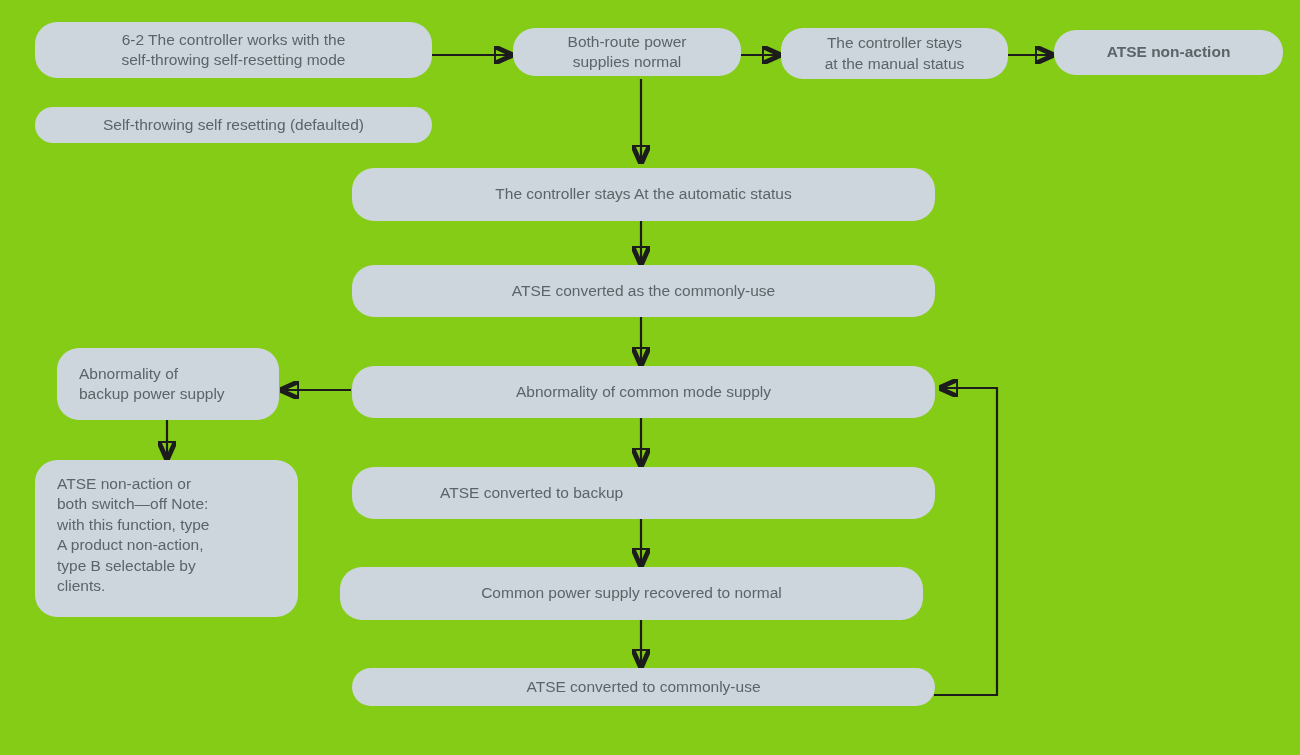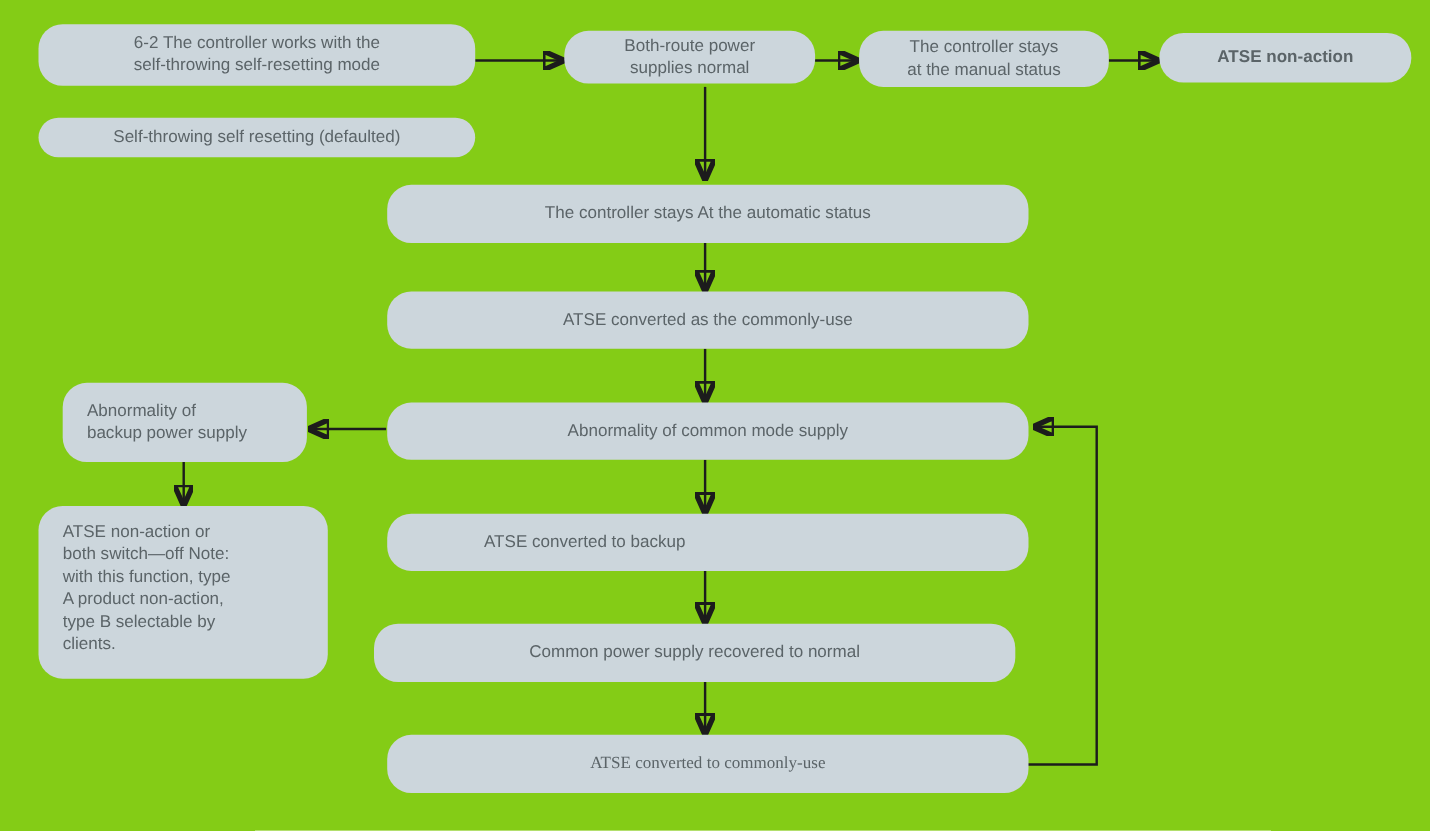"ATSE converted to commonly-use" div.node { font-family: Liberation Serif, serif -> none; height: 53px -> 38px }
